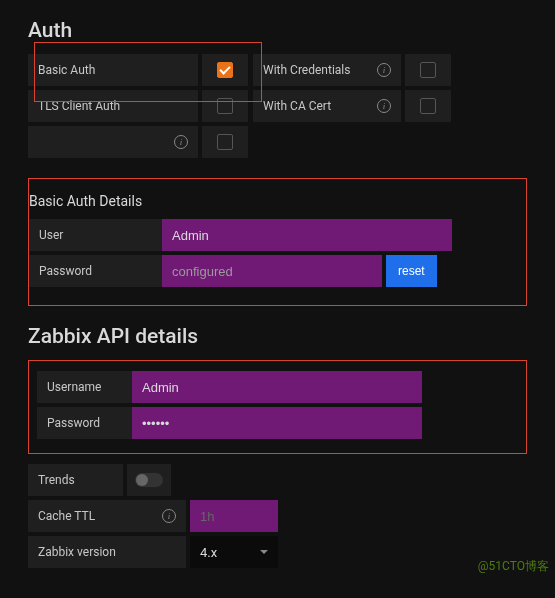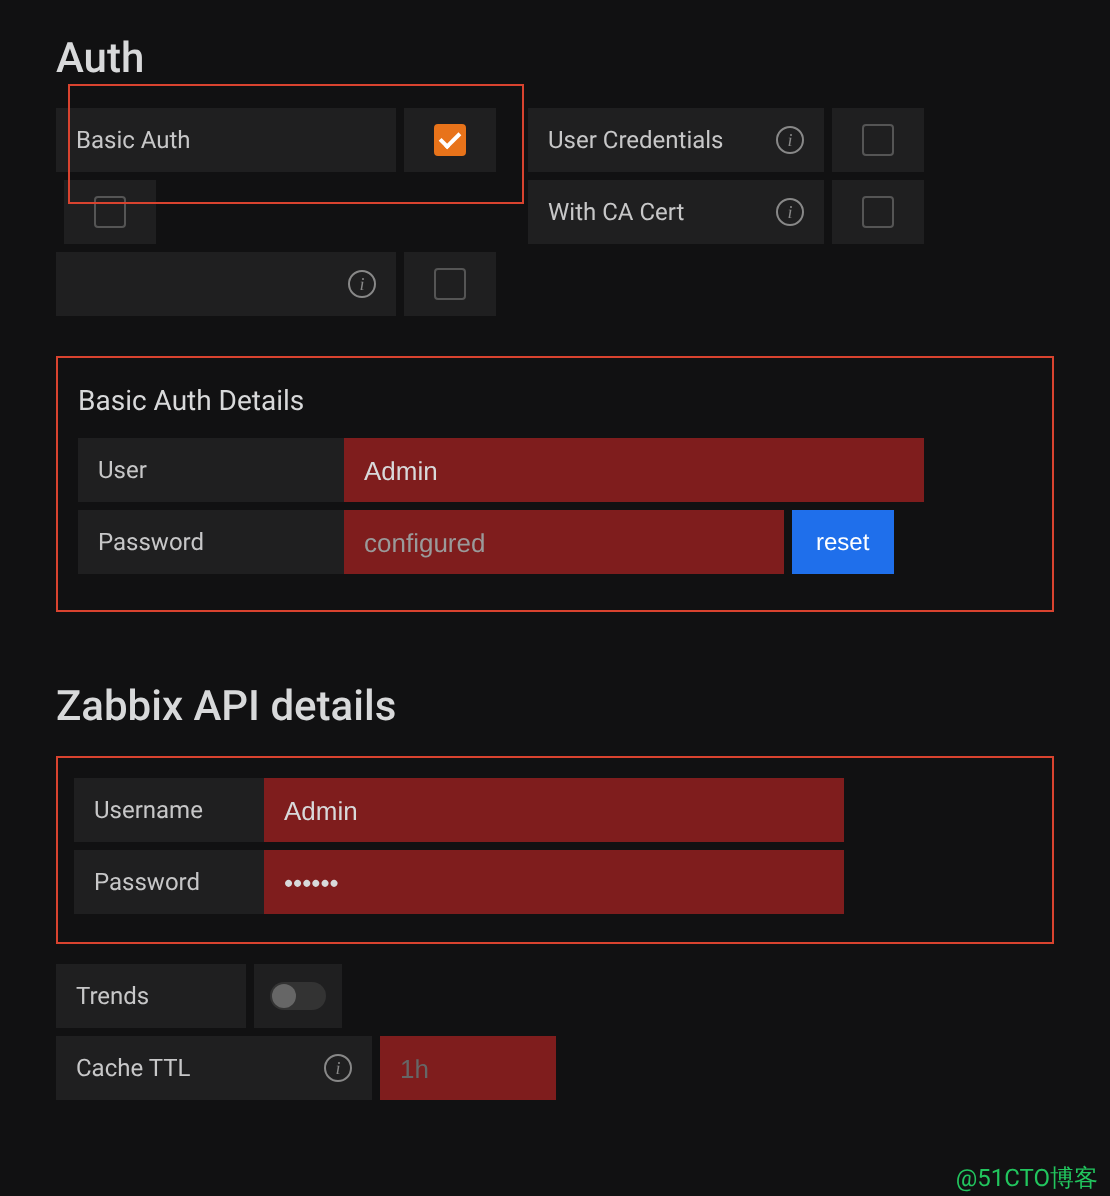"Basic Auth" .auth-grid { gap: 16px -> 5px }
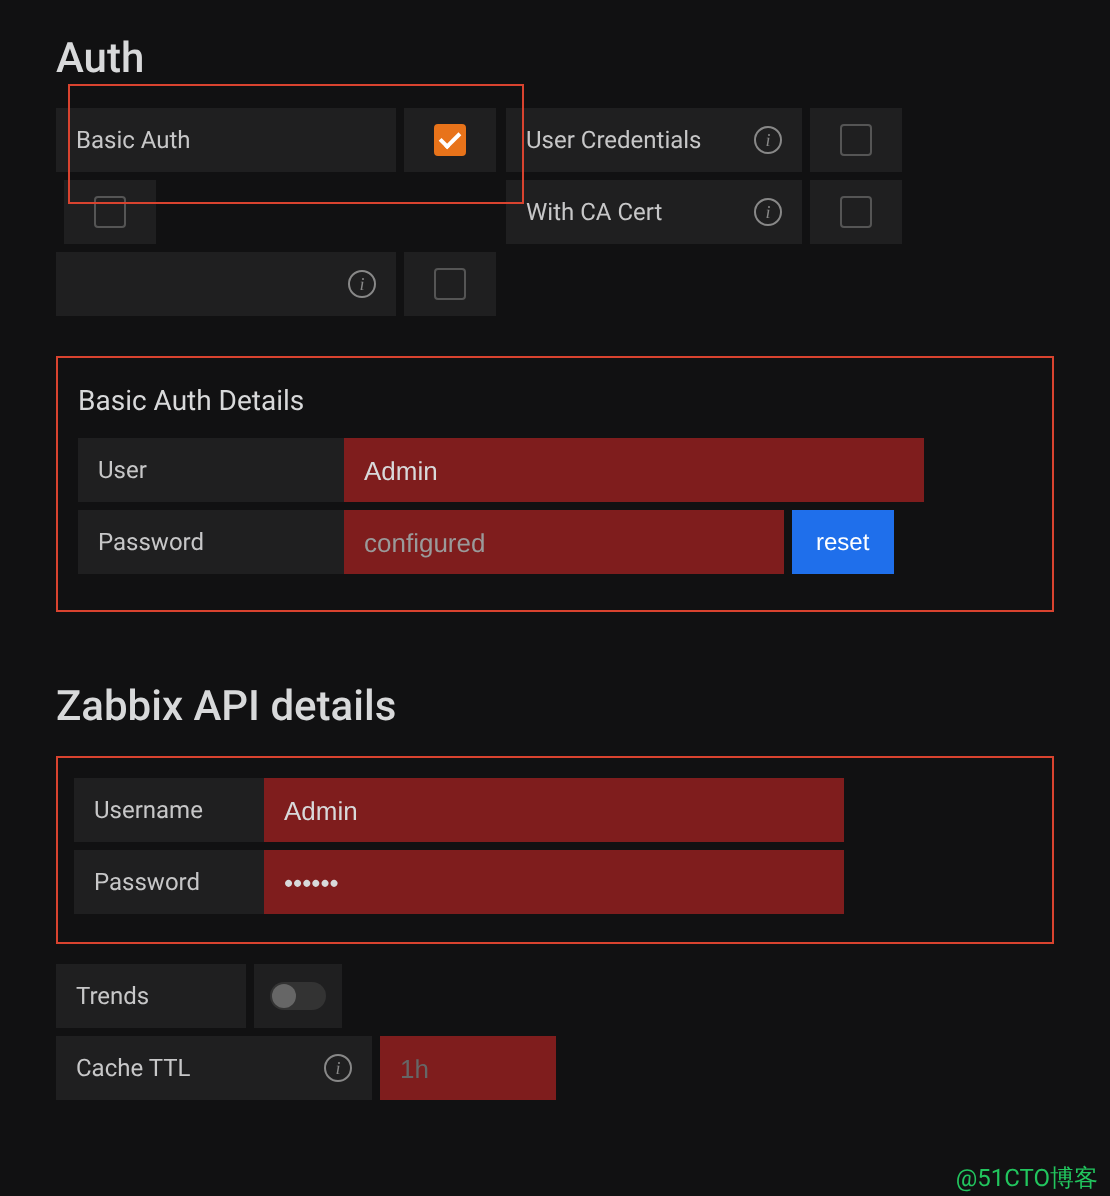"User Credentials" span { text: User -> With }
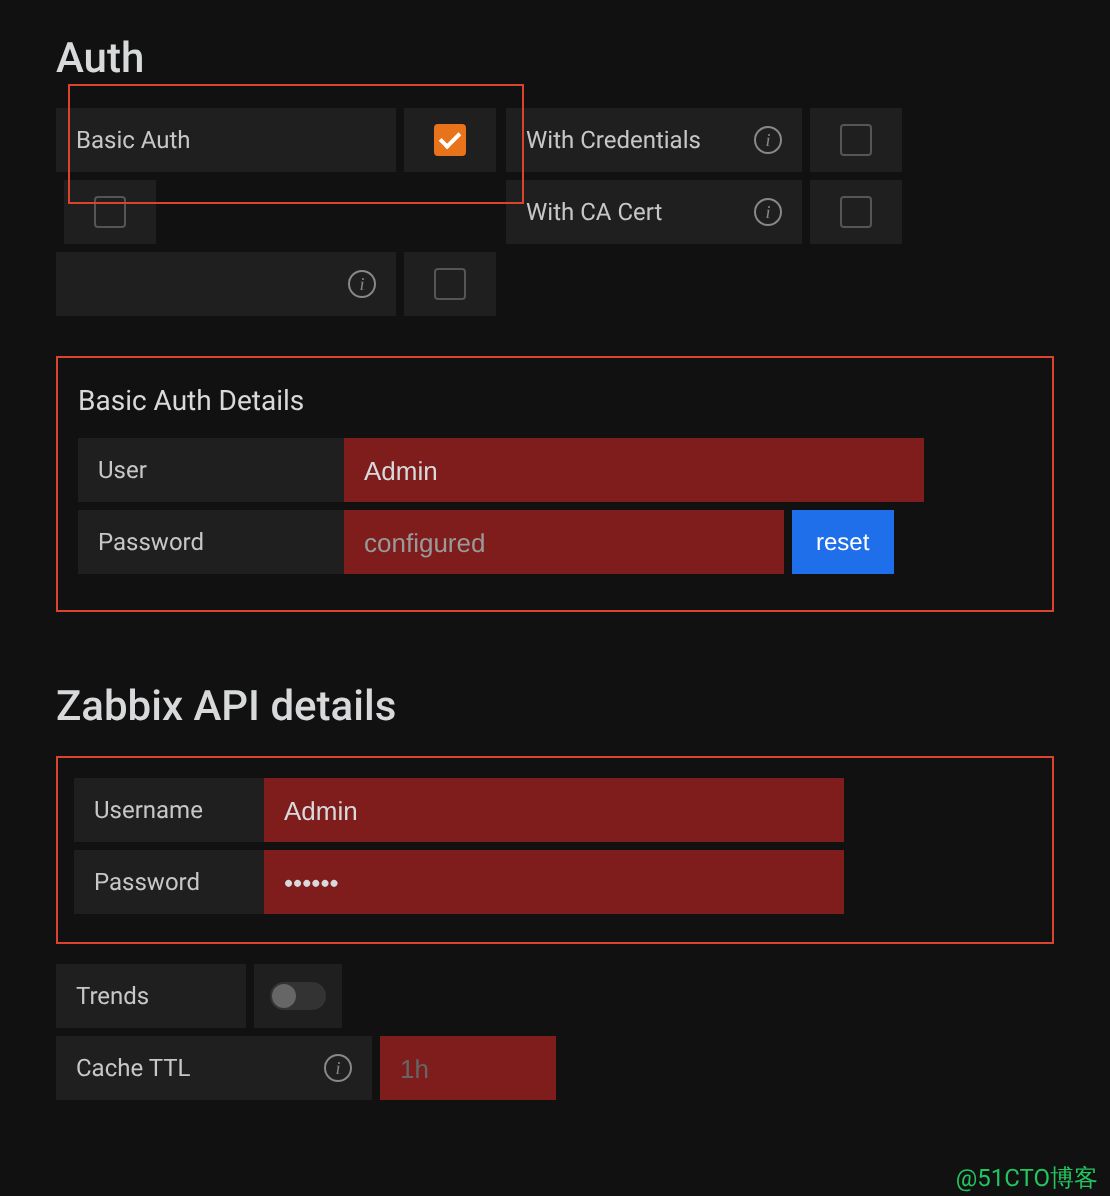"TLS Client Auth" div.gf-label { html: none -> <div>TLS Client Auth</div> }
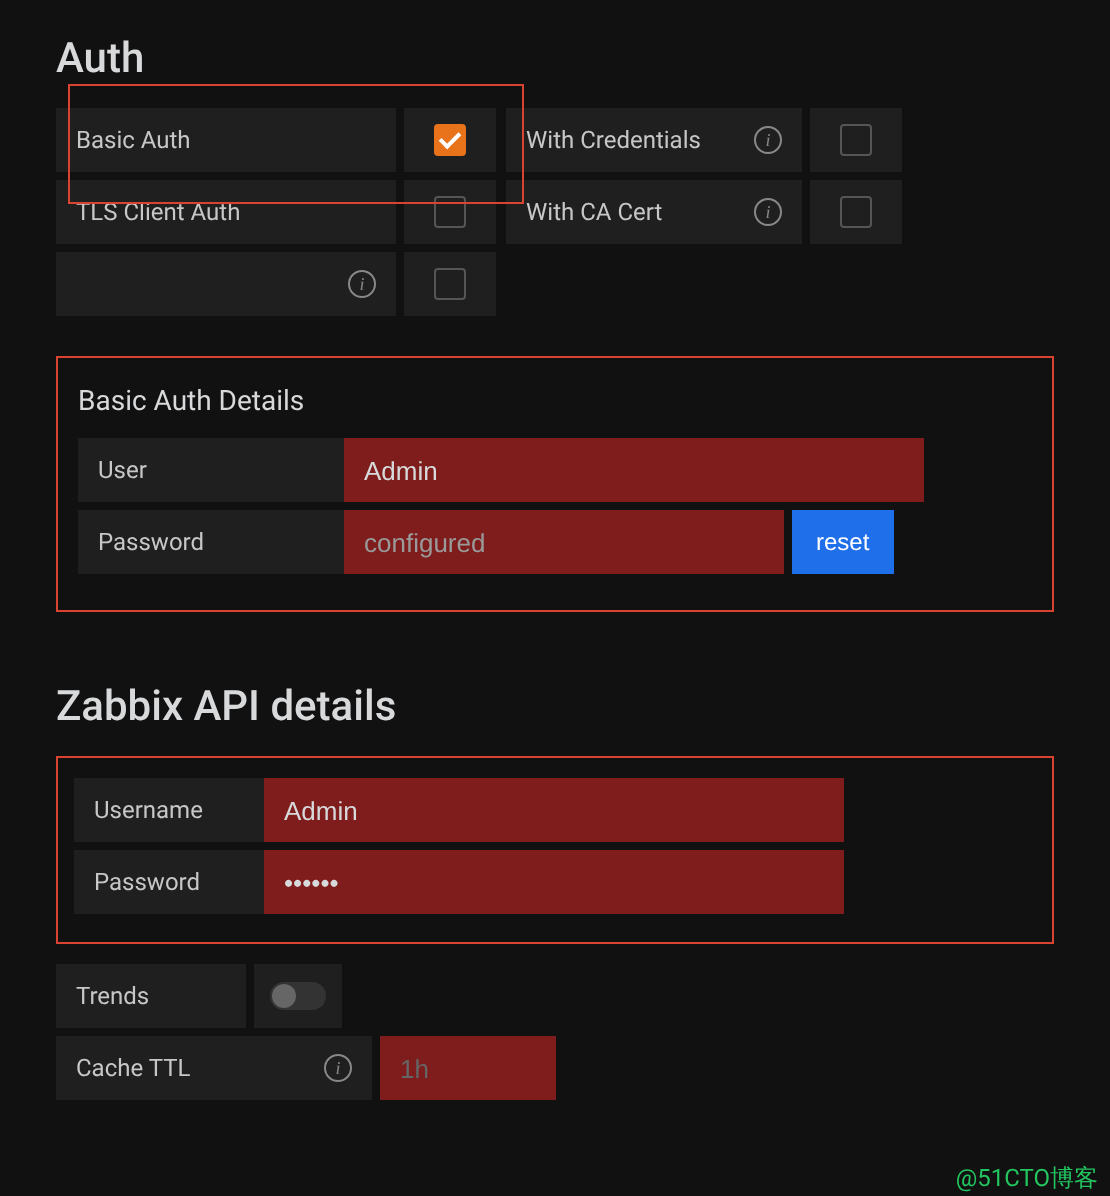"Basic Auth Details" .panel { margin-bottom: 36px -> 18px; padding: 14px 10px 18px -> 14px 0 18px }
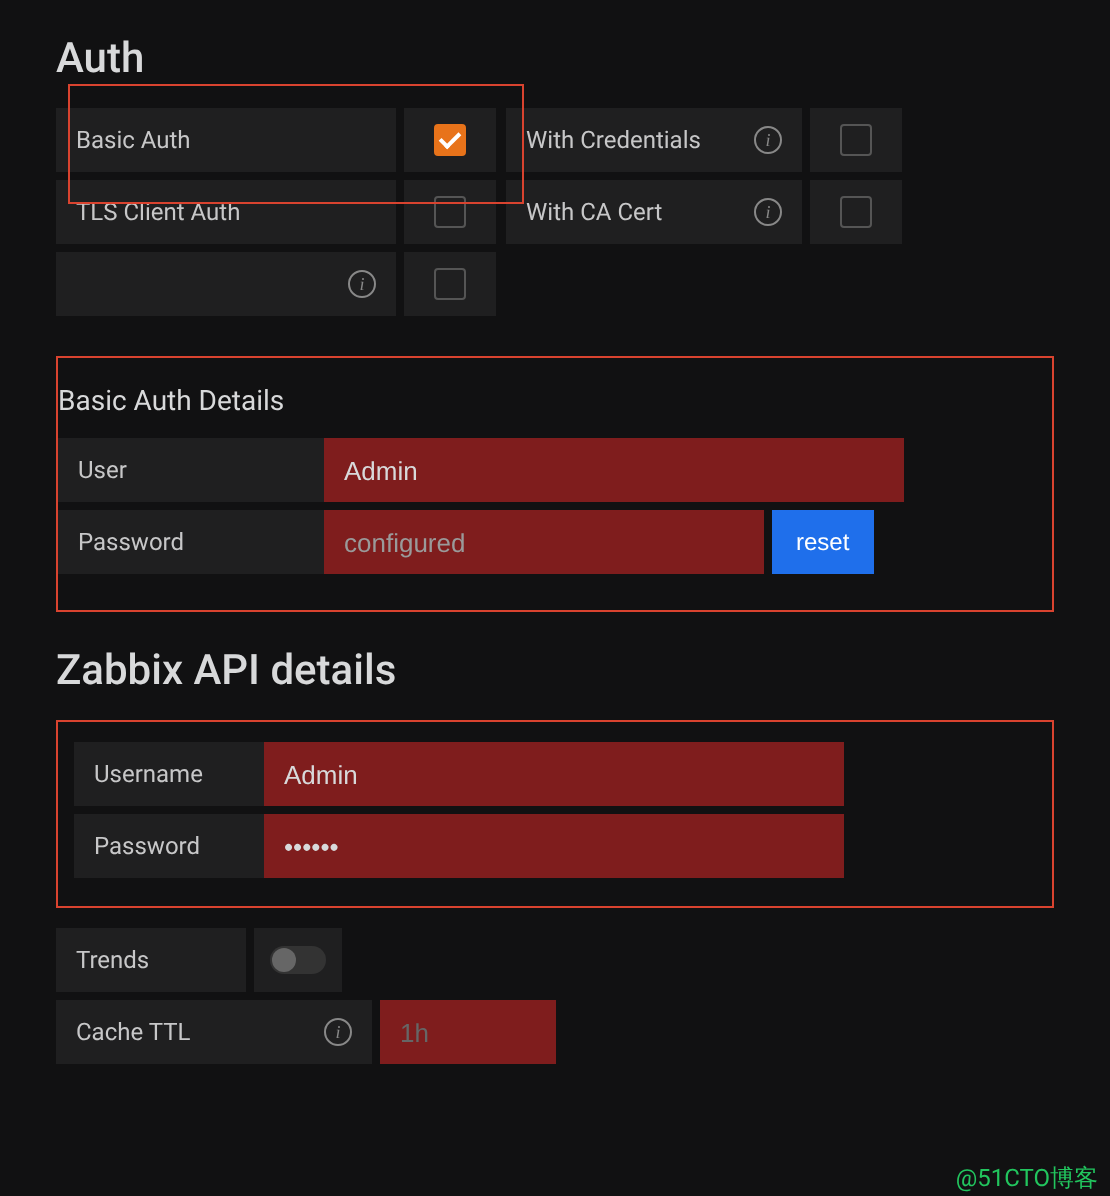"Admin" .gf-input { background: #7f1d1d -> #701a75 }
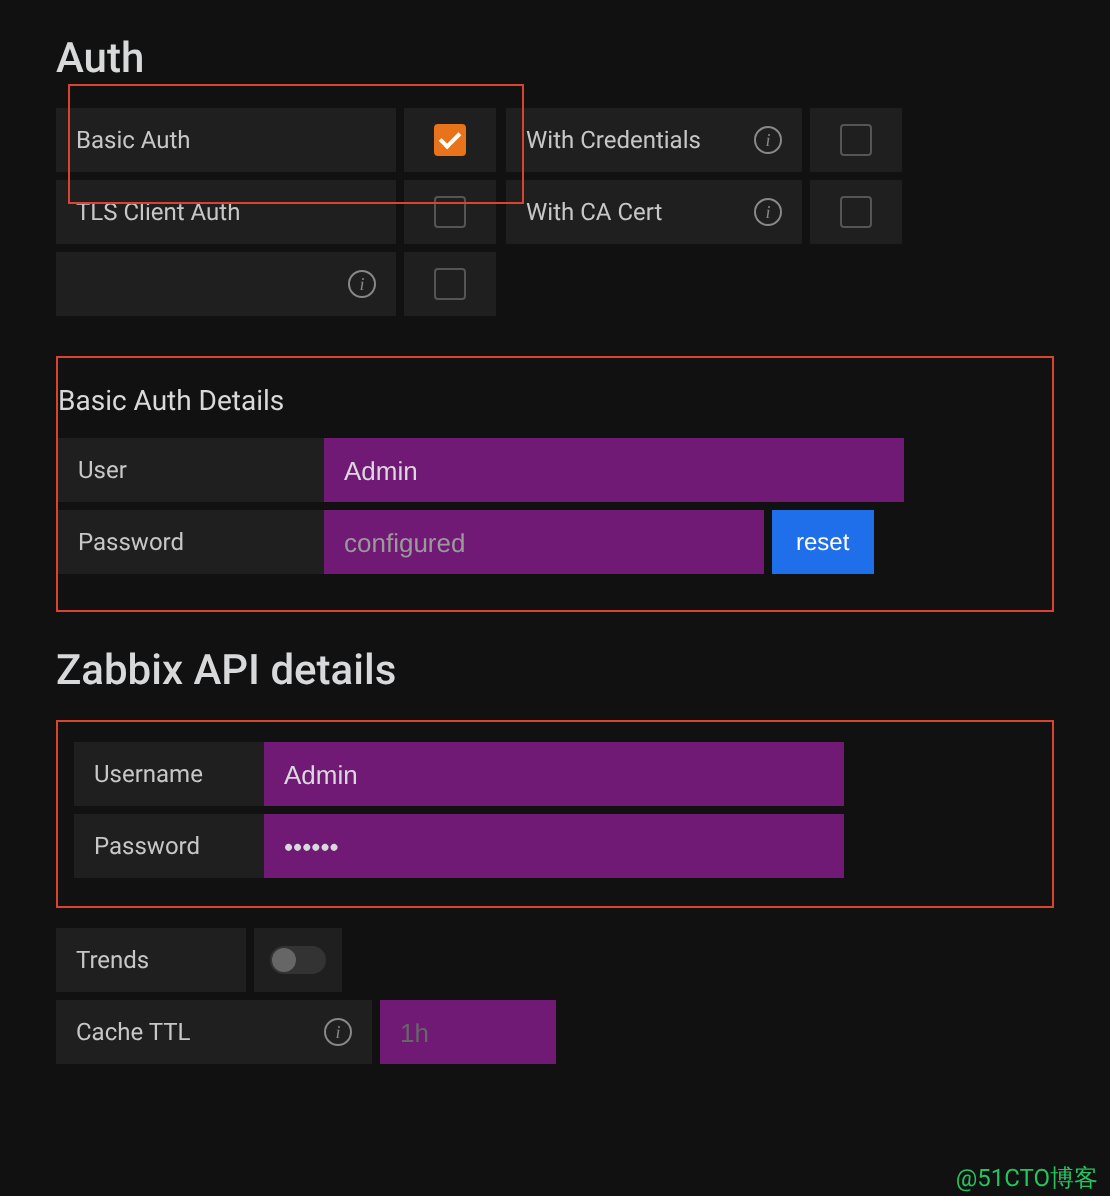"Zabbix version" div.gf-row { html: none -> <div> <div>Zabbix version</div> <div> <span>4.x</span> <span></span> </div> </div> }
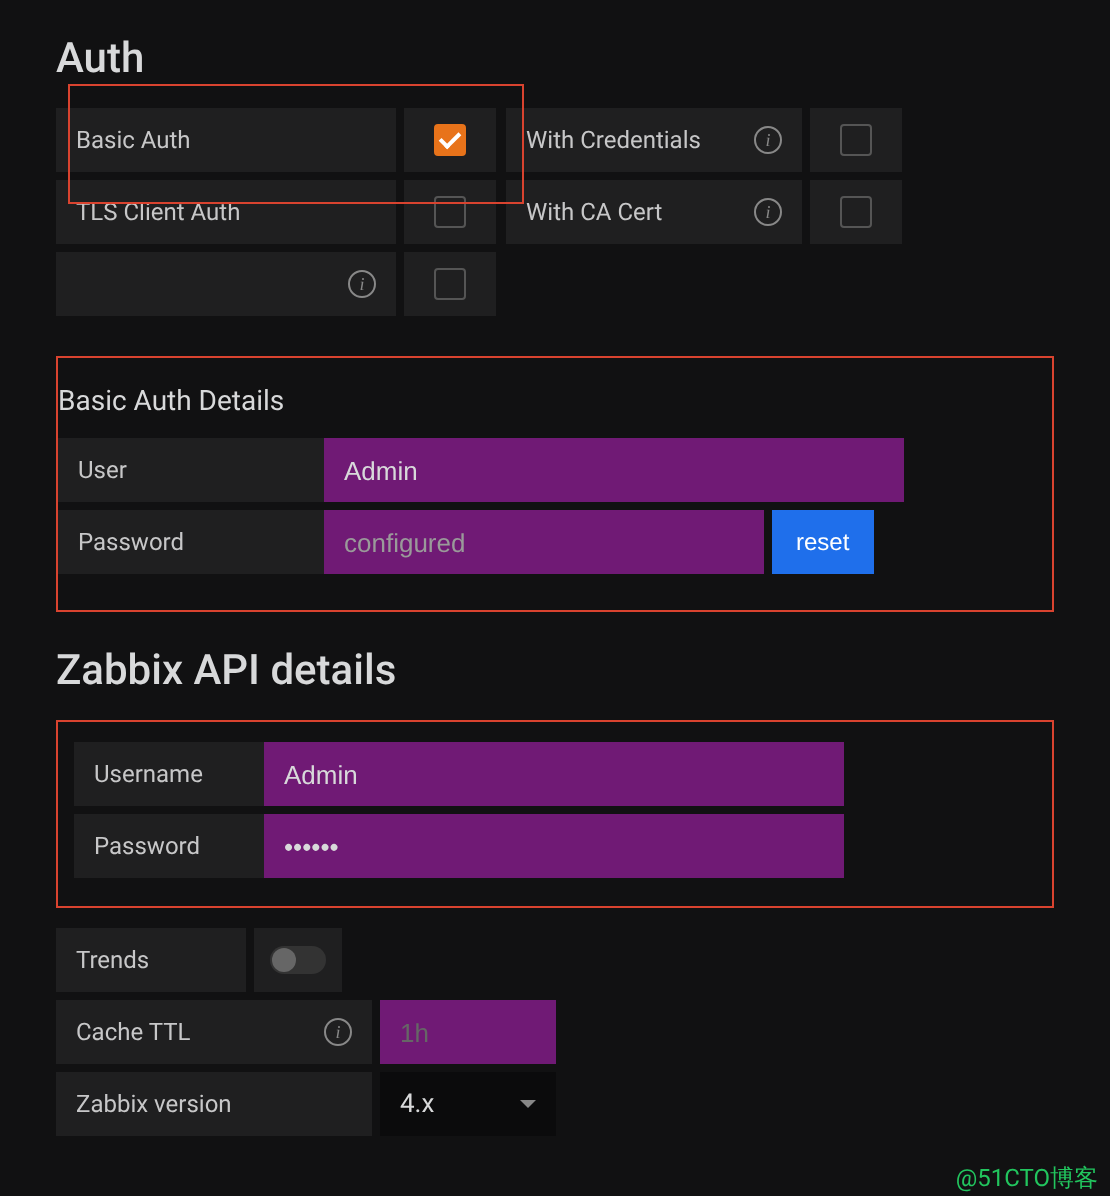"@51CTO博客" .watermark { bottom: 0 -> 23px; color: #22c55e -> #4d7c0f }
